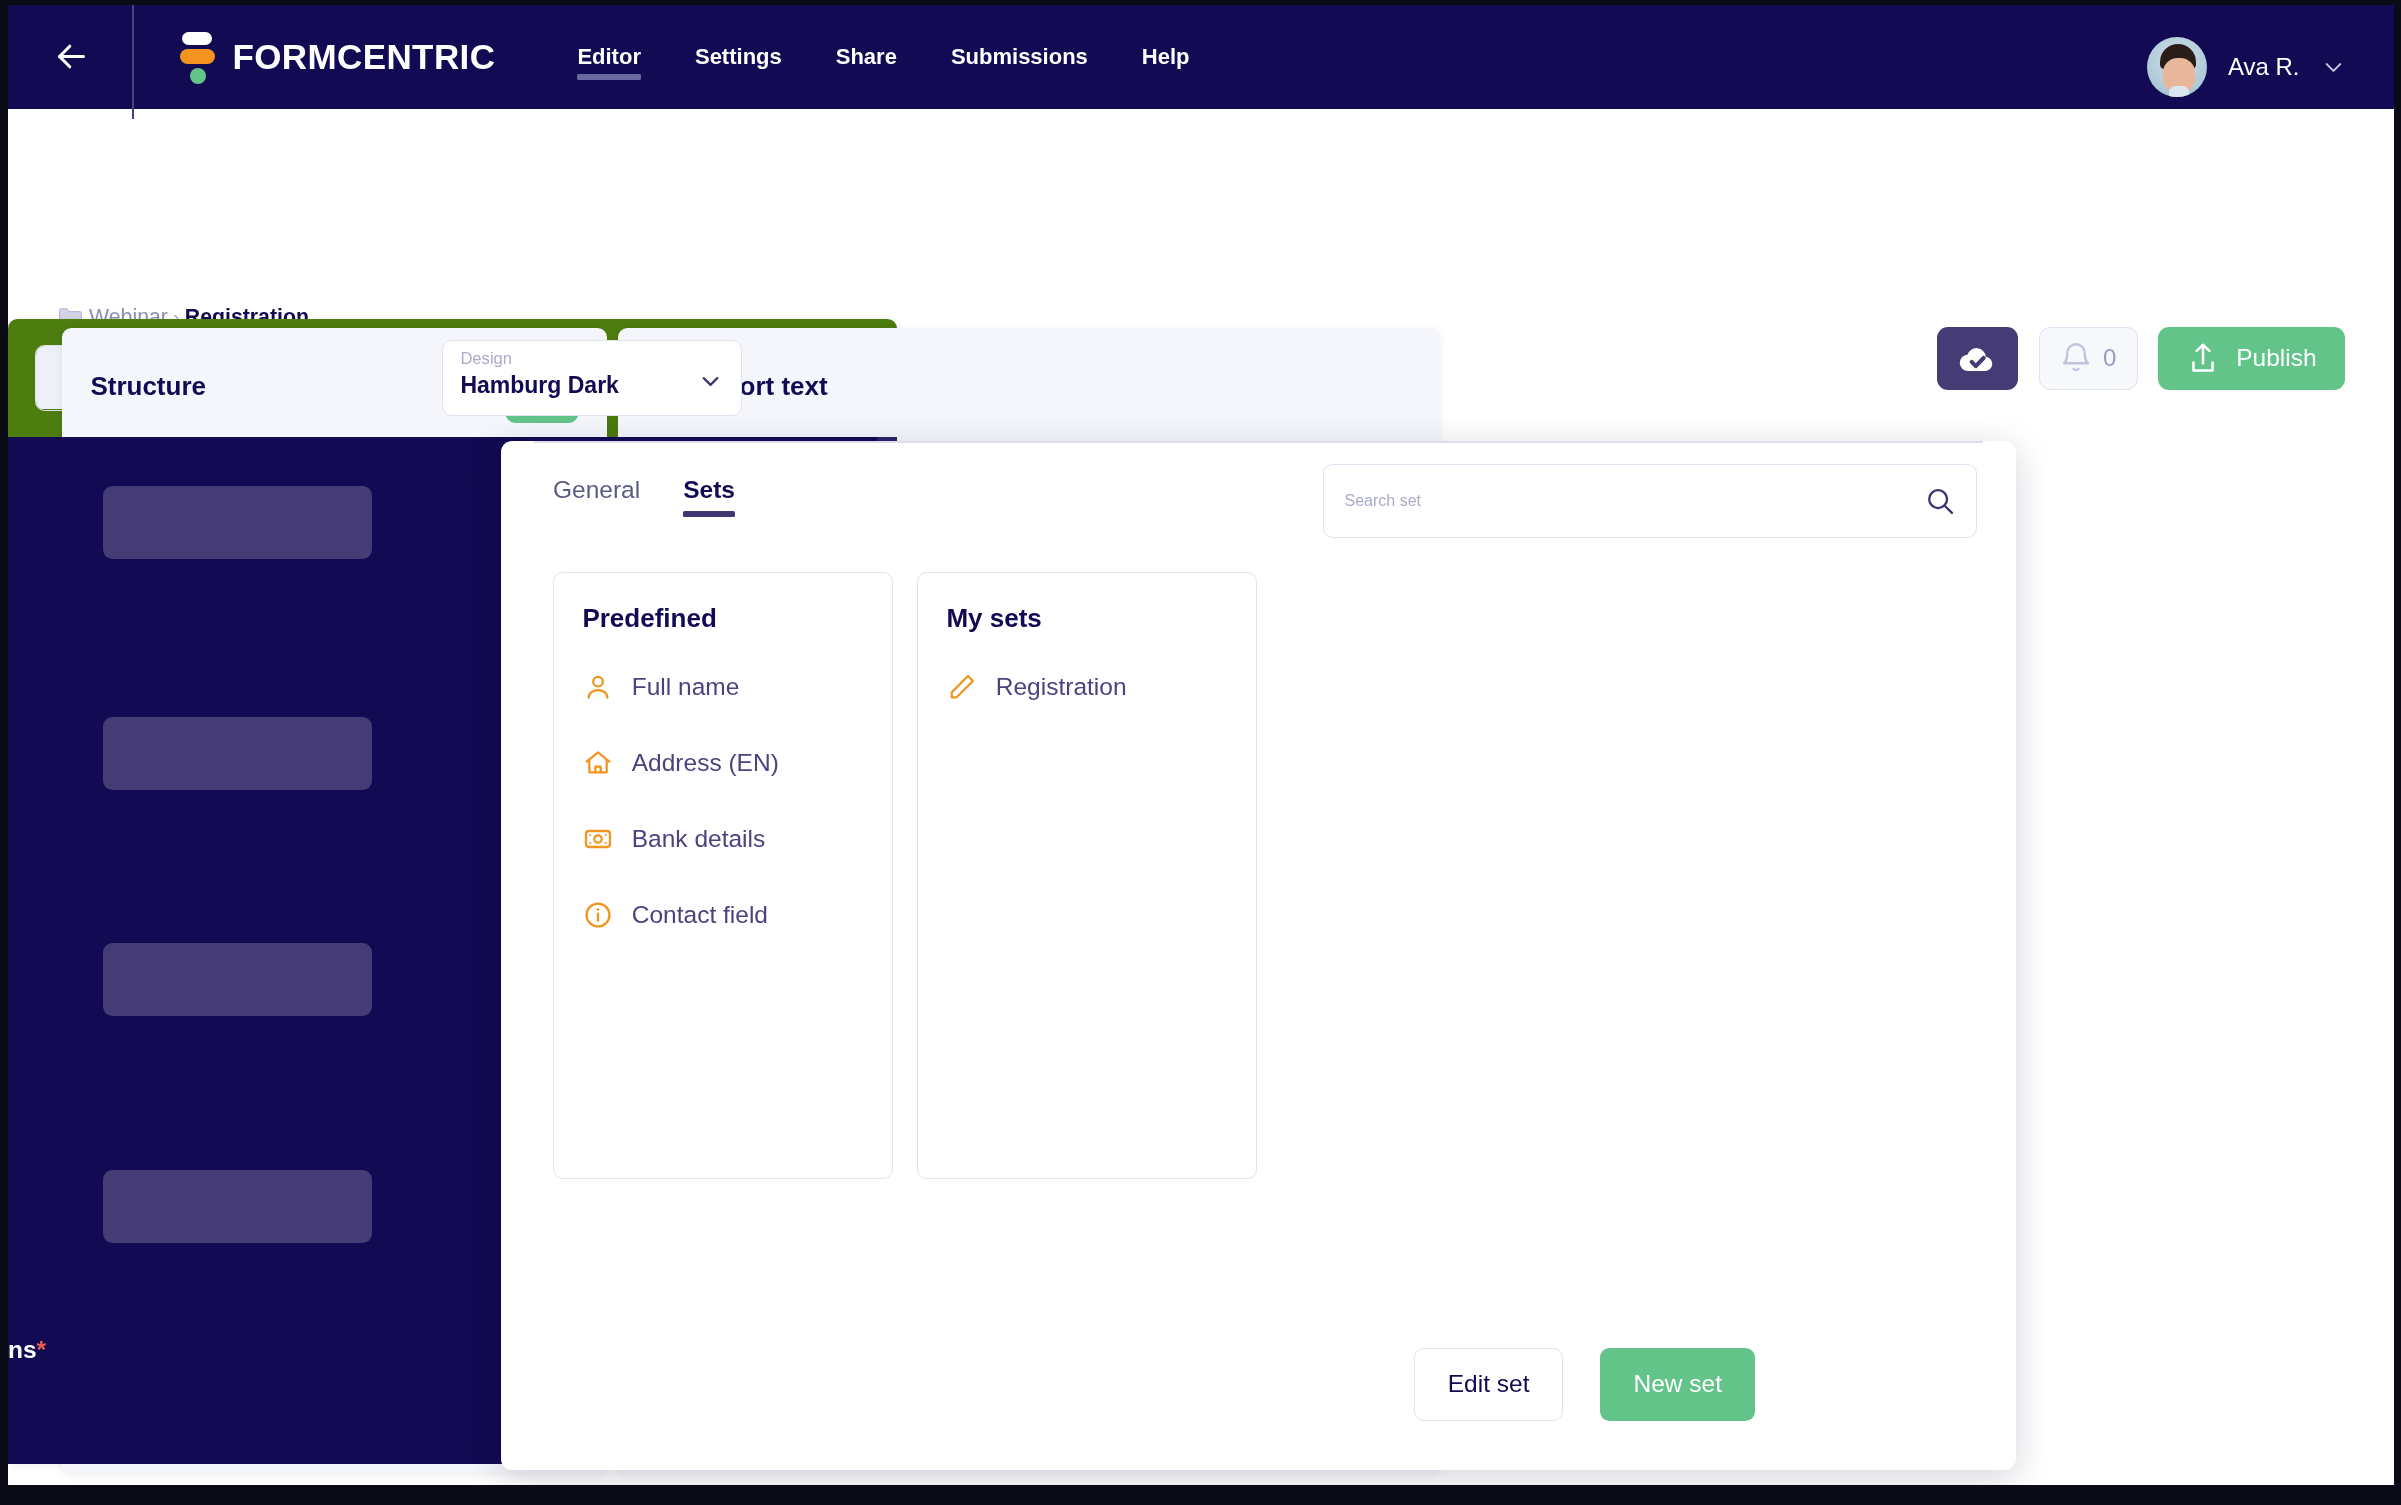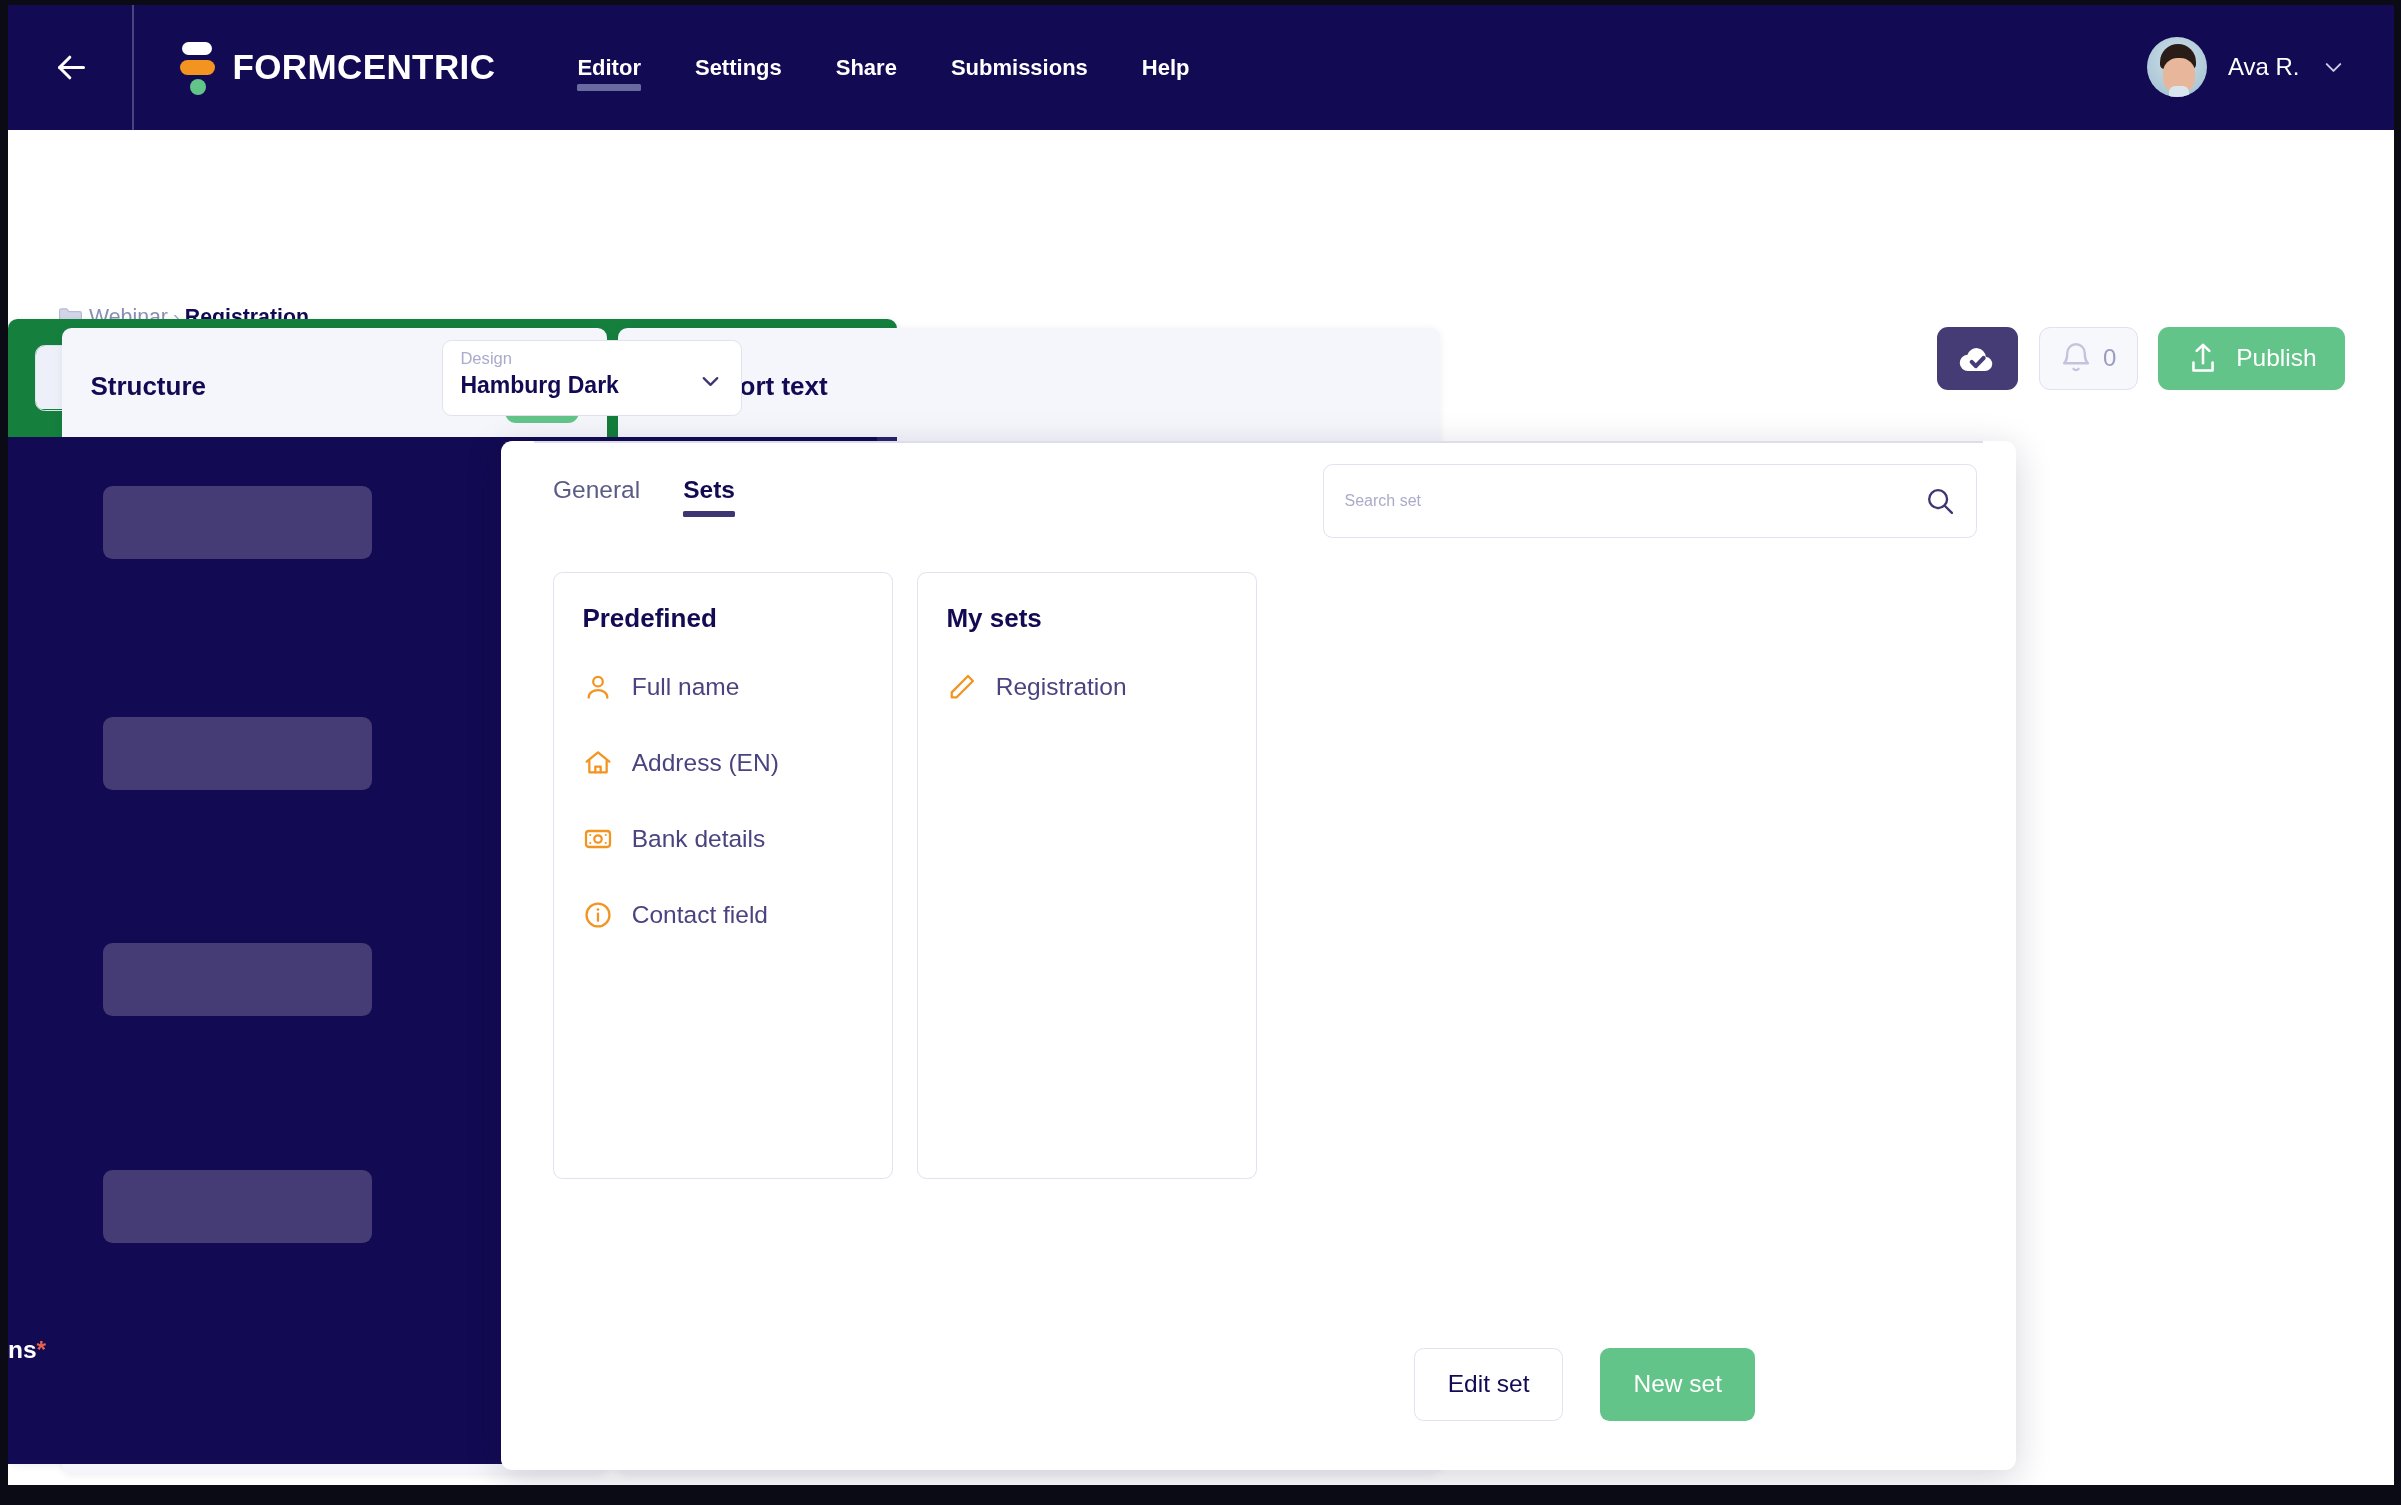"FORMCENTRIC" .topbar { height: 125px -> 104px }
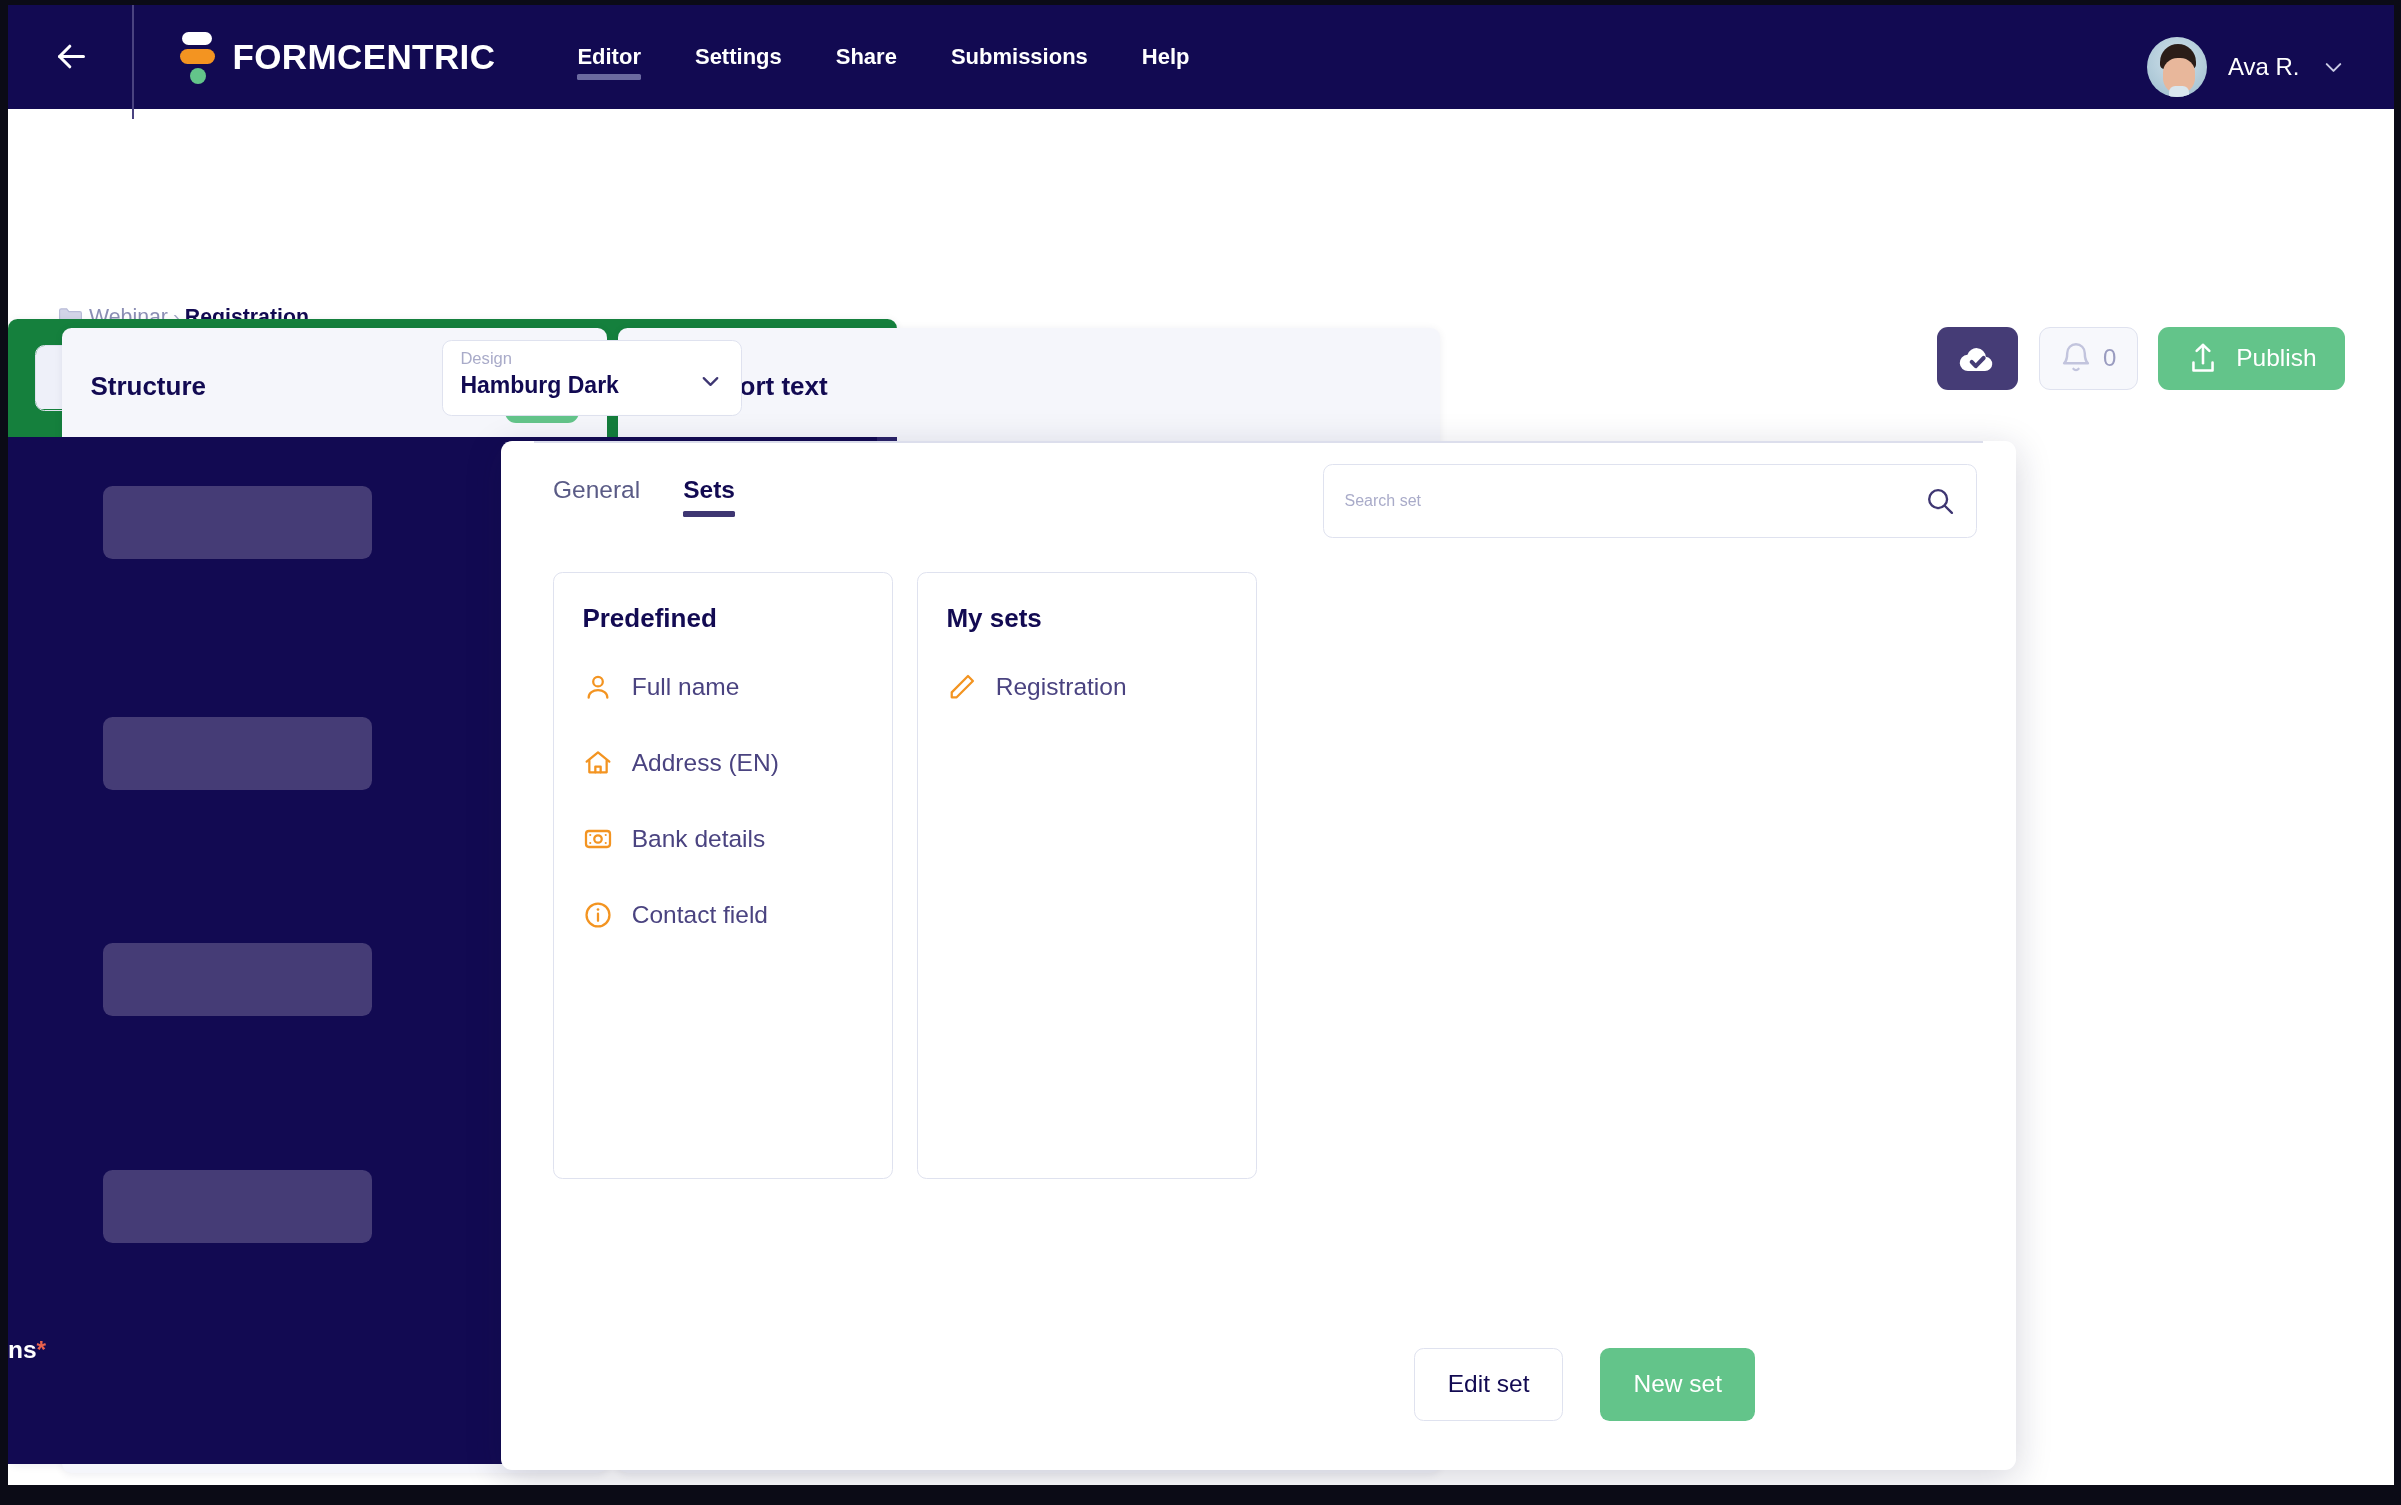"Design" .preview-toolbar { background: #15803d -> #4d7c0f }
